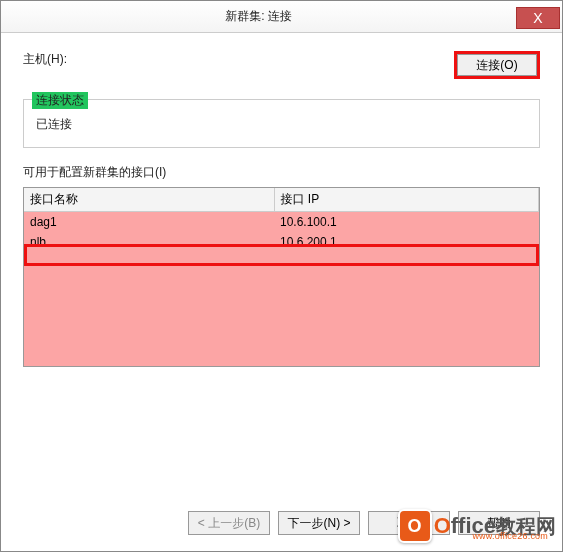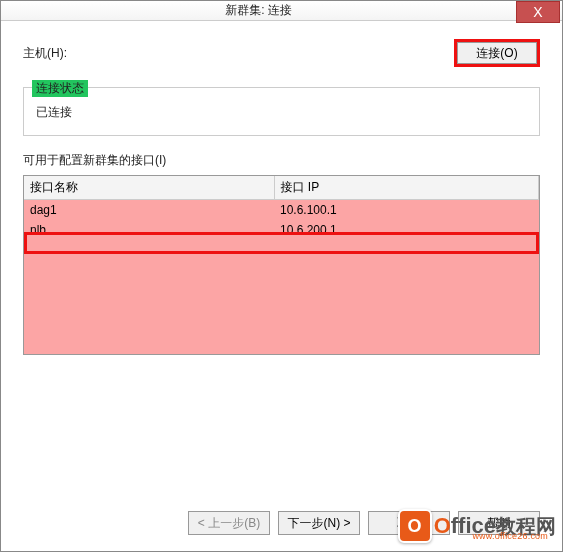"新群集: 连接" .titlebar { height: 20px -> 32px }
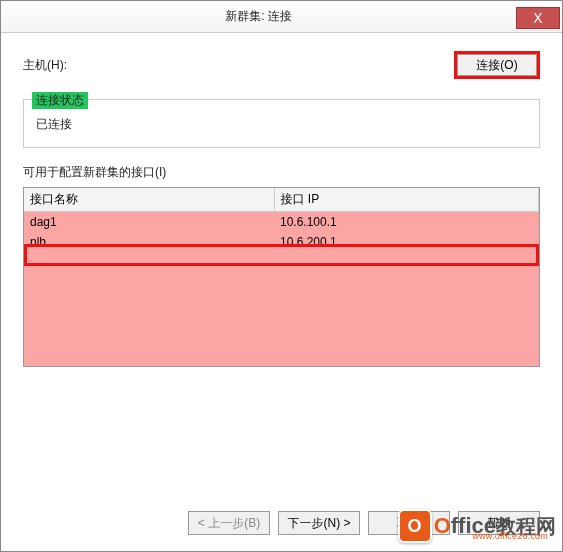"主机(H):" .host-row { align-items: center -> flex-start }
